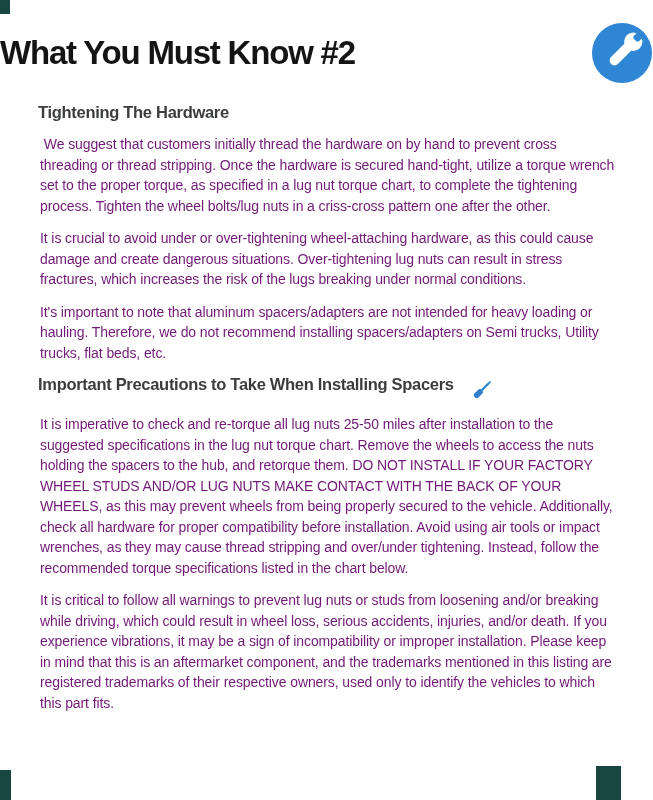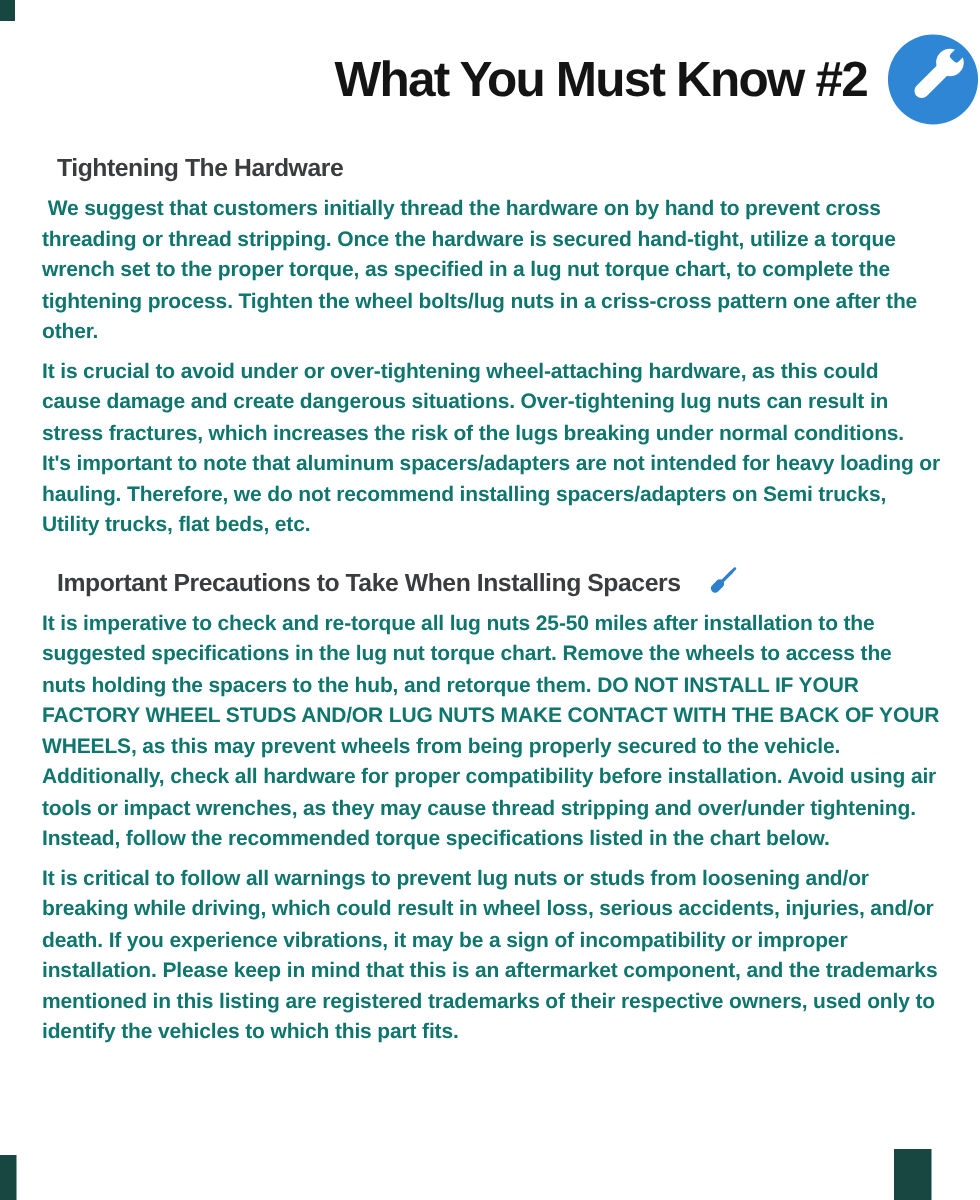"What You Must Know #2" .header { justify-content: flex-end -> space-between }
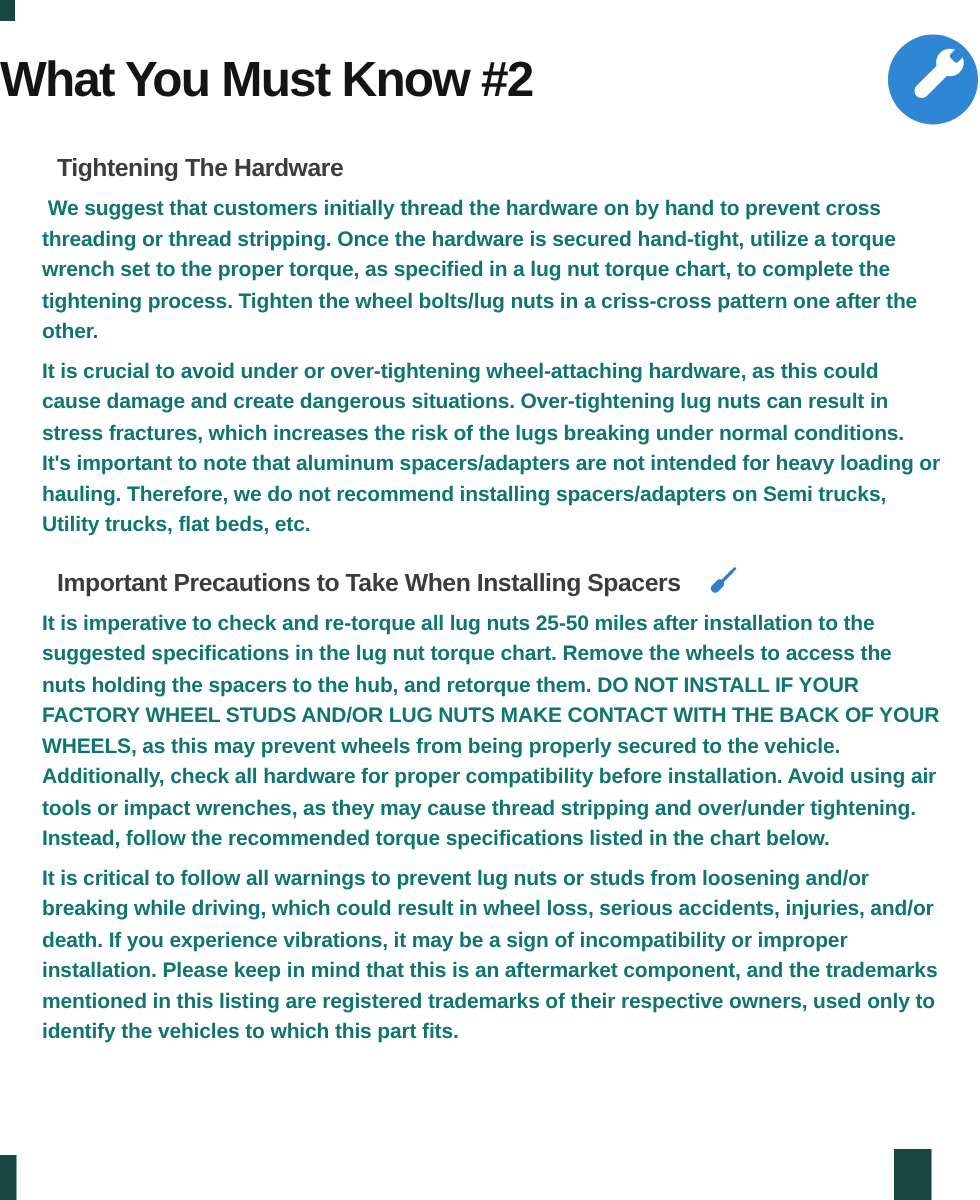"Tightening The Hardware" .section-heading { align-items: flex-end -> flex-start }
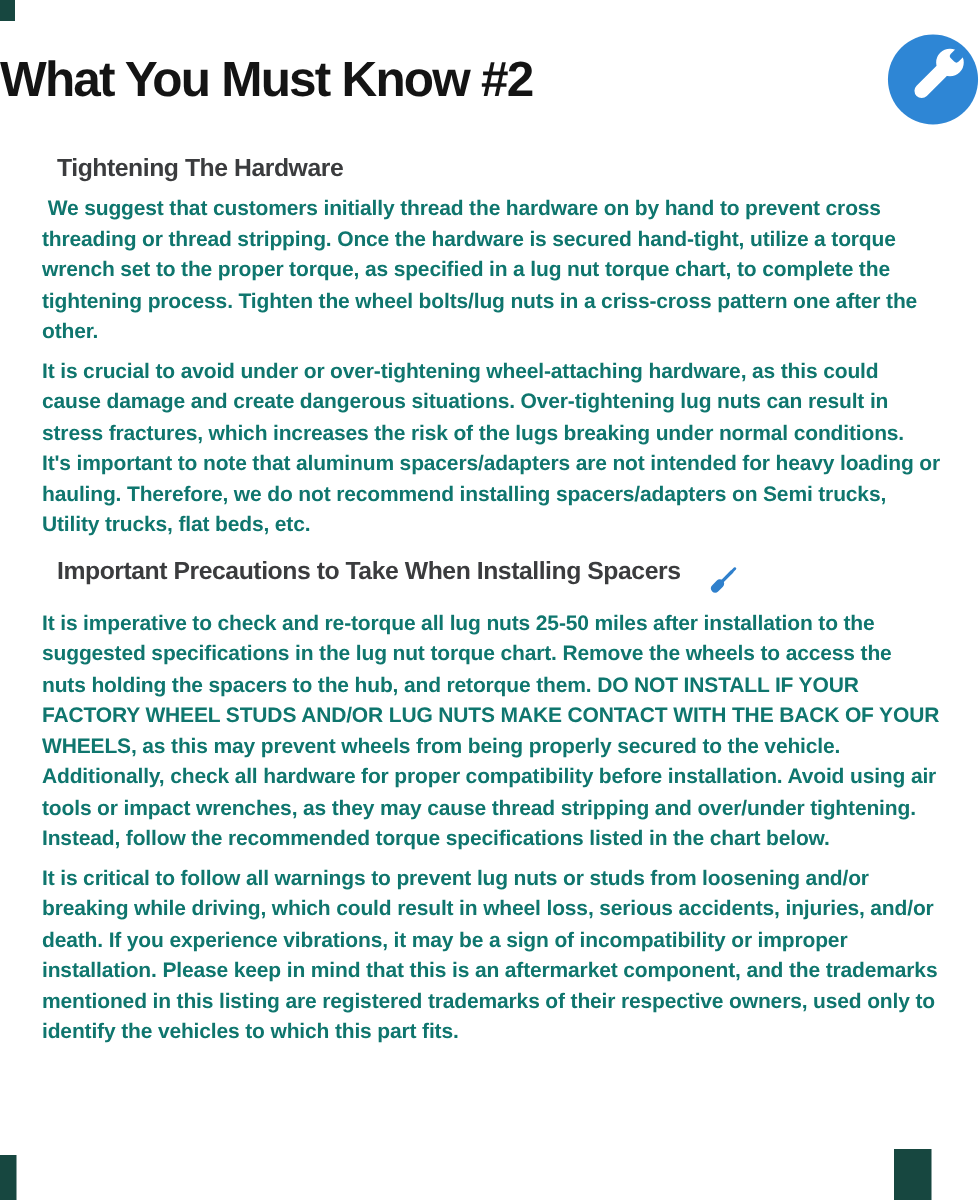"We suggest that customers initially" .para { color: #0f766e -> #701a75; font-weight: bold -> none; margin: 0 -> 12px }
